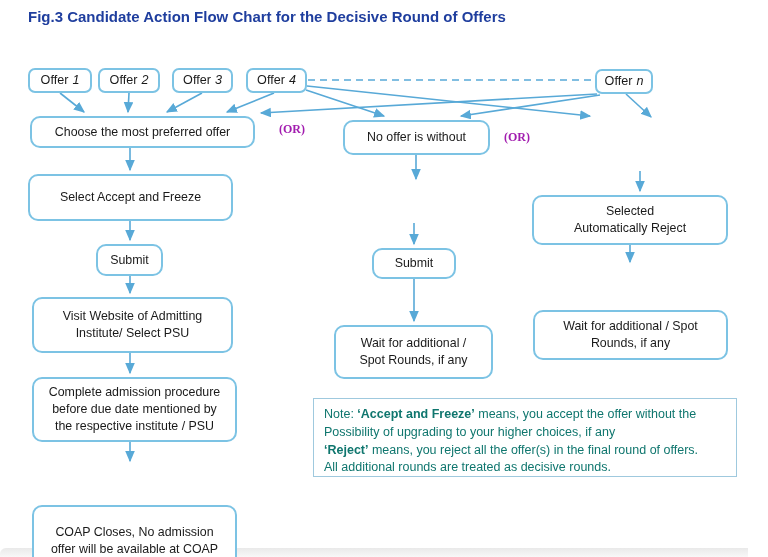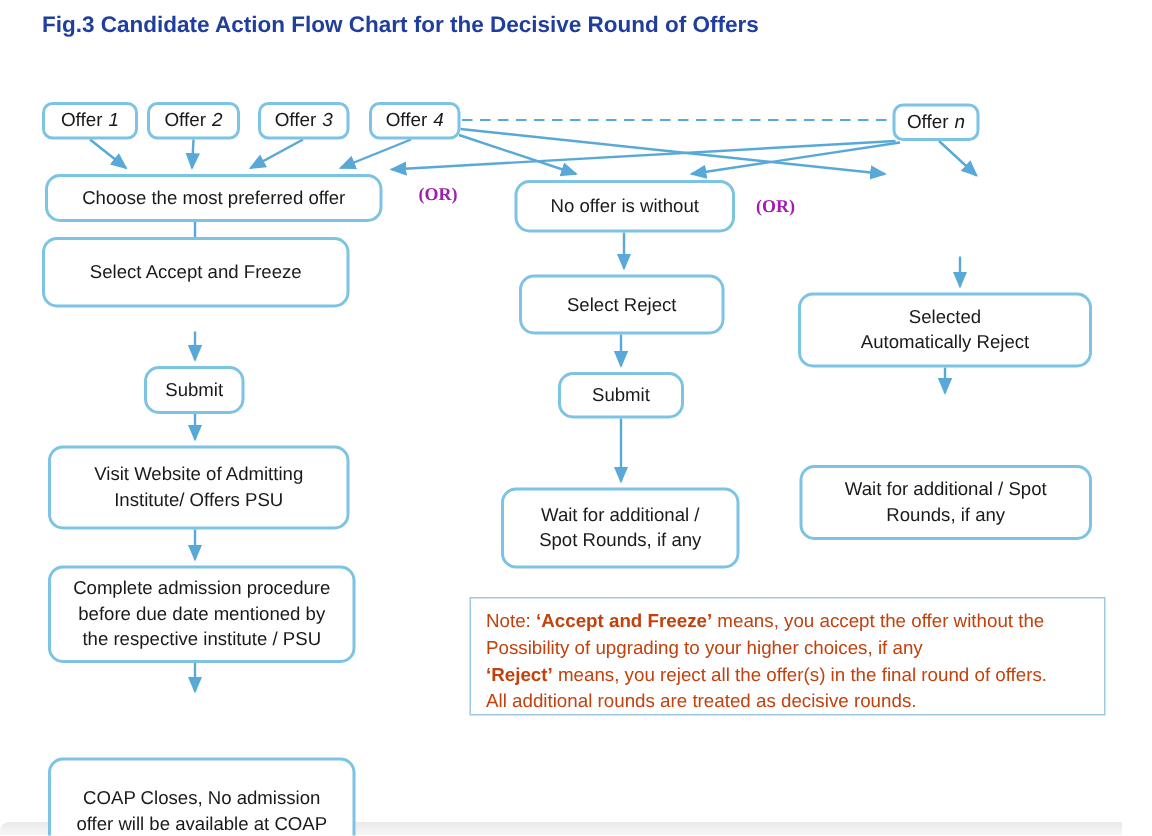"Select Accept and Freeze" .b-accept { top: 158px -> 174px }
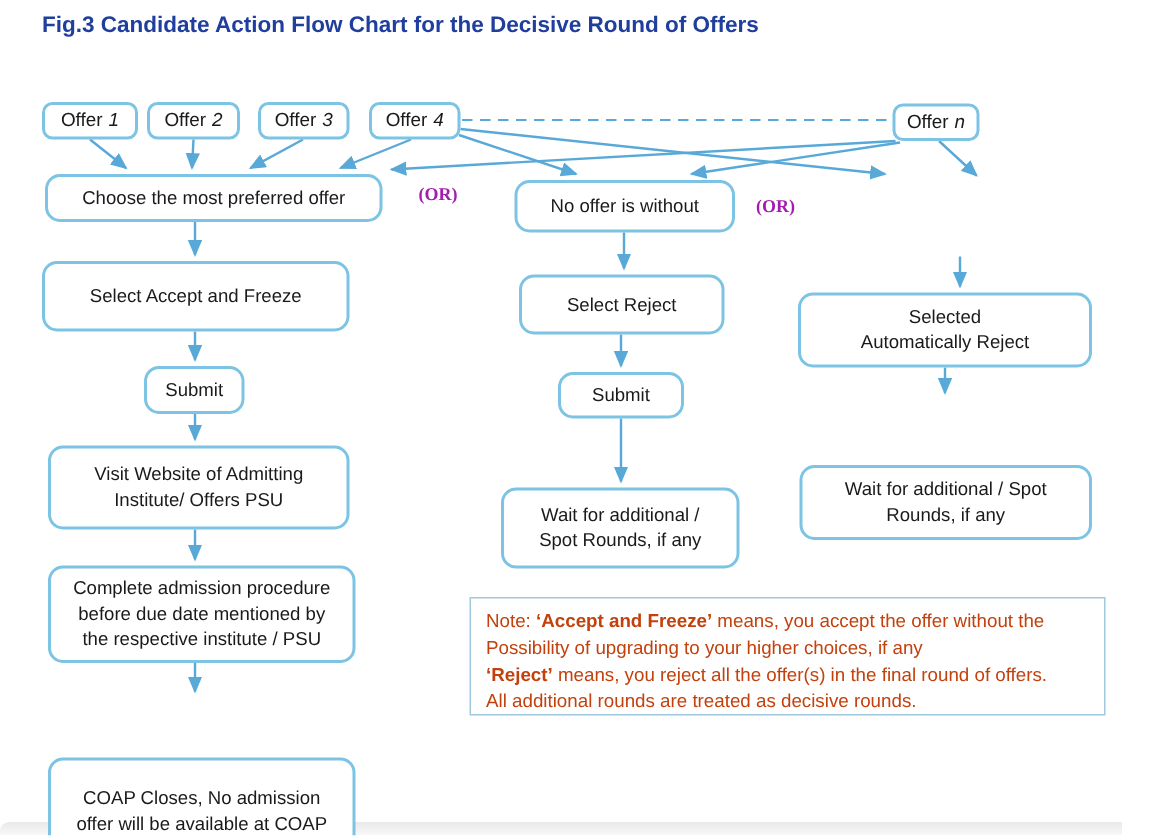"Select Reject" div.node { html: <div>Select Reject</div> -> none }
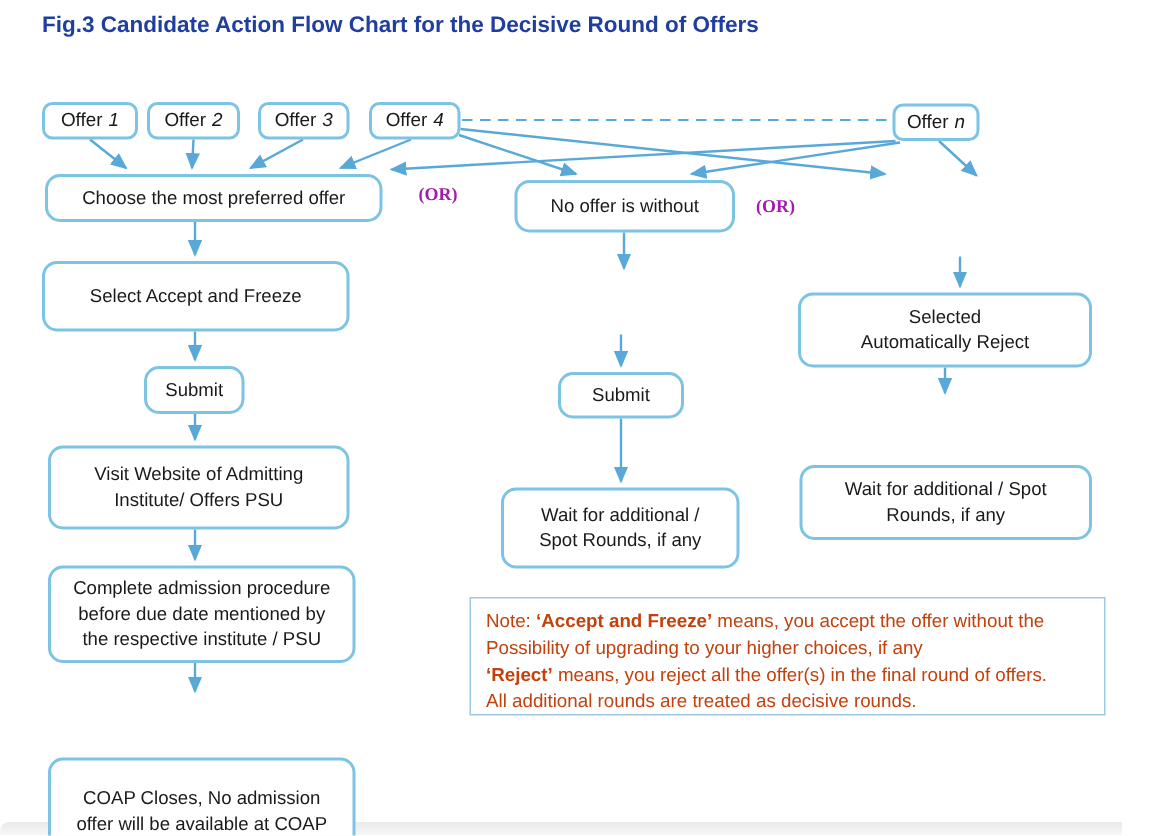"Visit Website of Admitting" div.node { text: Offers -> Select }
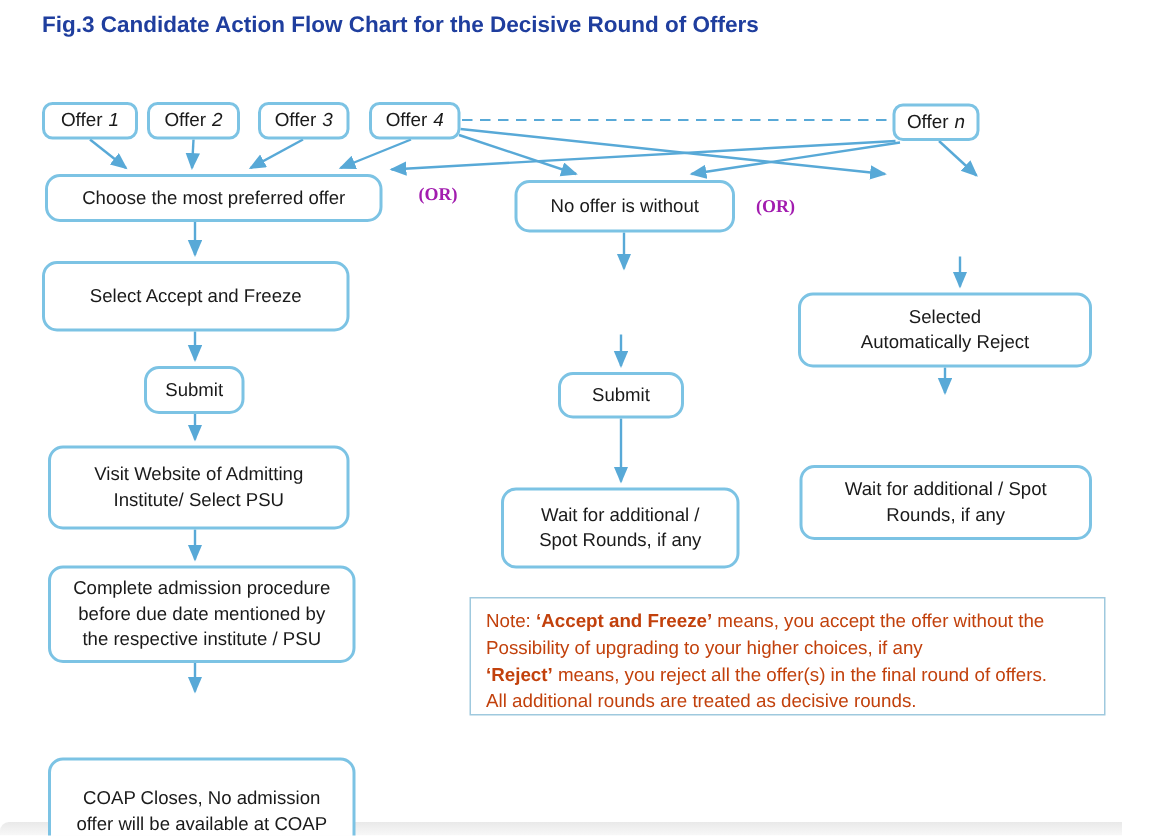"Note: ‘Accept and Freeze’ means," .note { color: #c2410c -> #0f766e }
